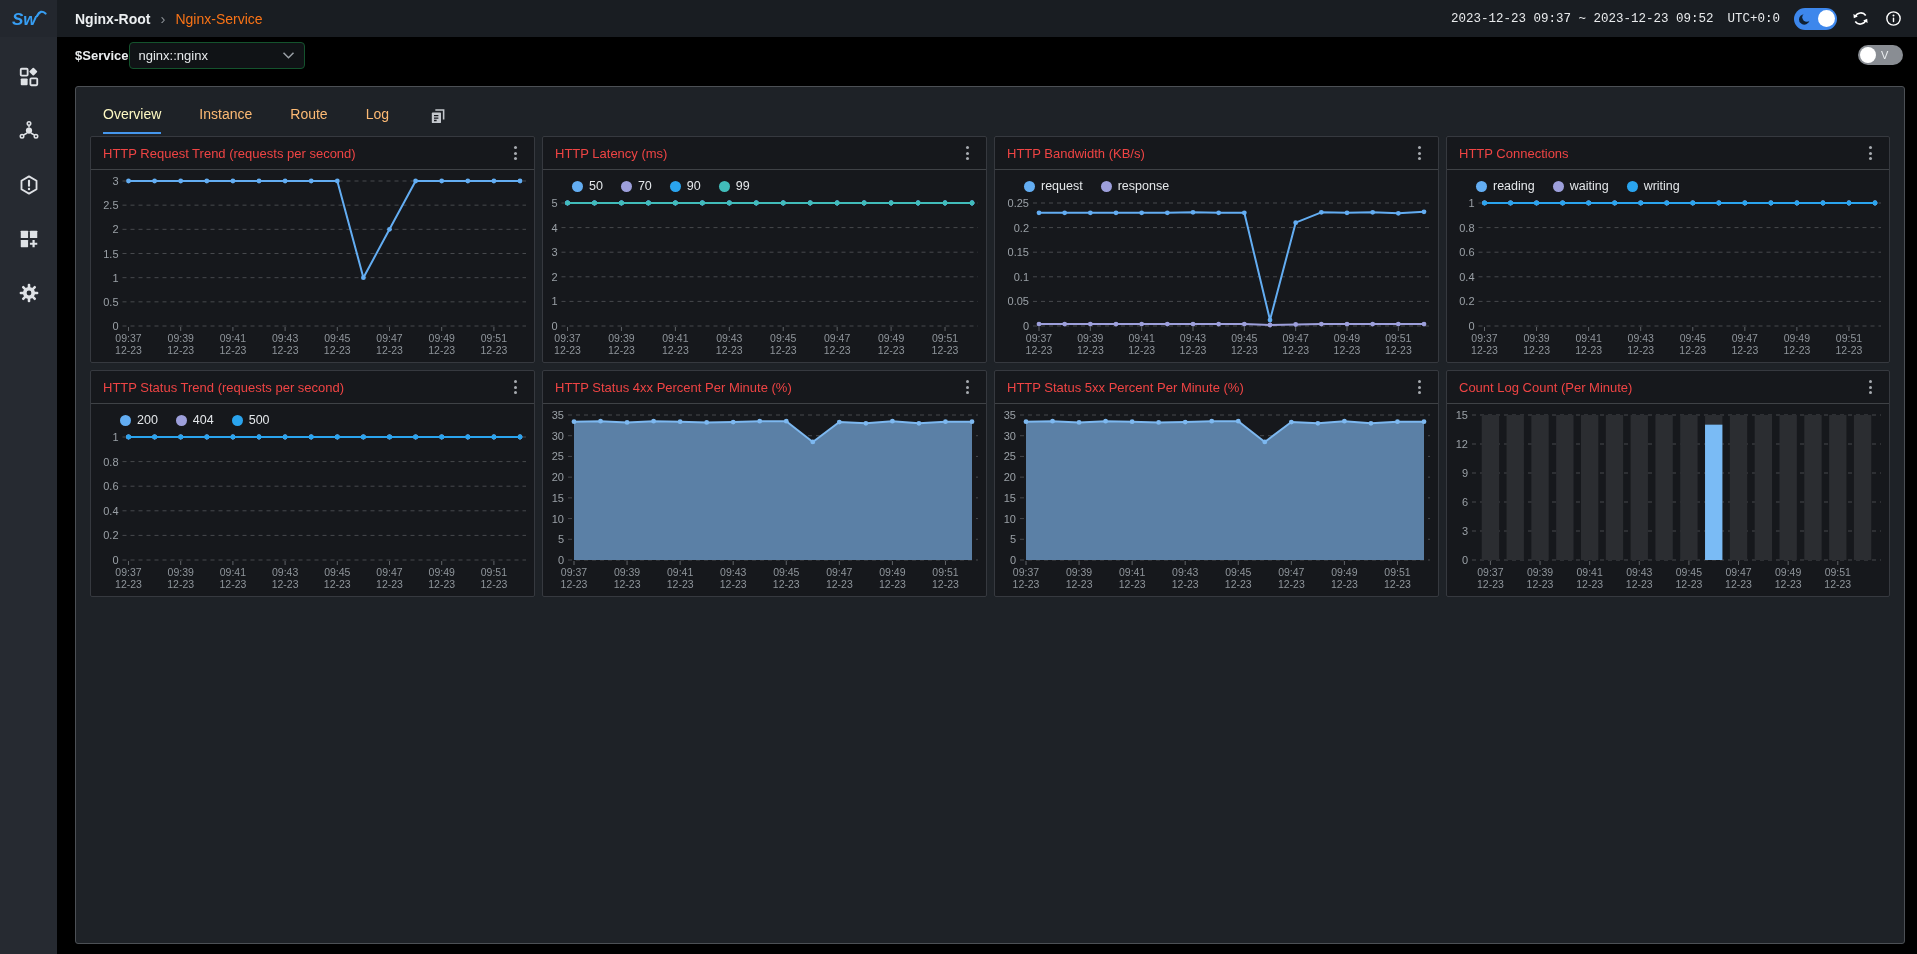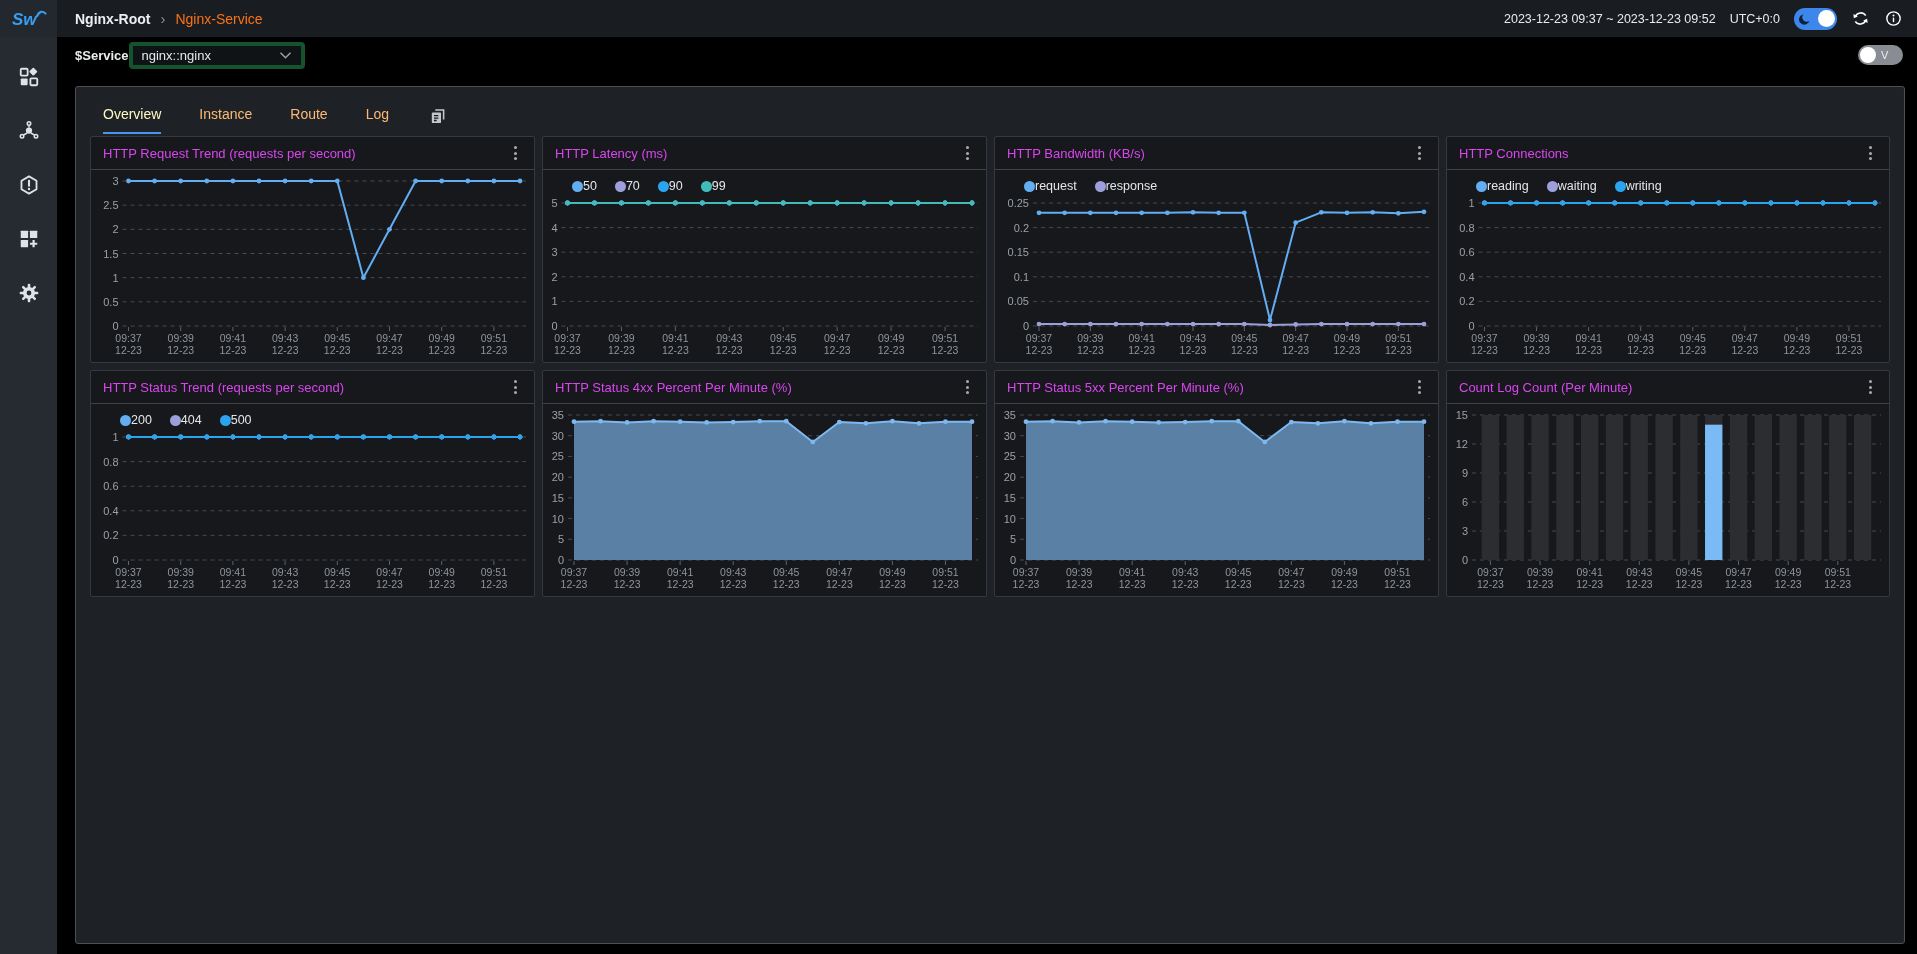"2023-12-23 09:37 ~ 2023-12-23 09:52" .topbar-right { font-family: none -> Liberation Mono, monospace }
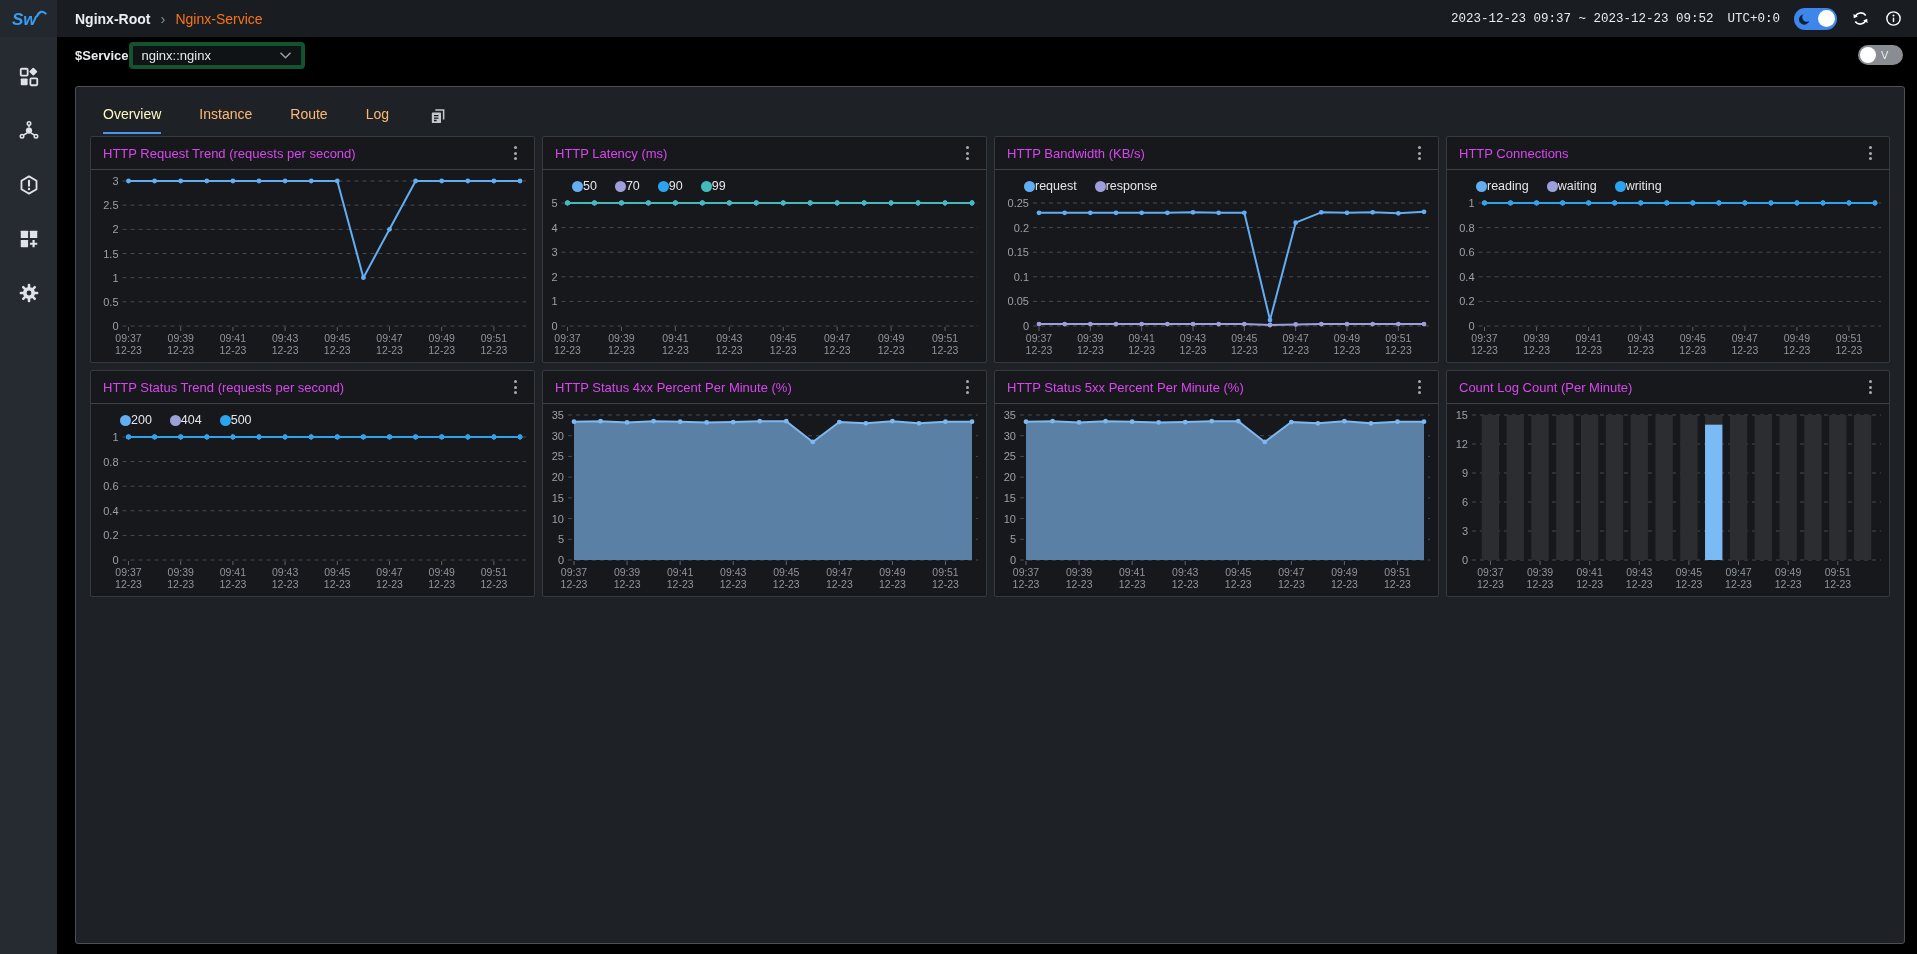"nginx::nginx" .select { border: 4px solid #14532d -> 1px solid #14532d }
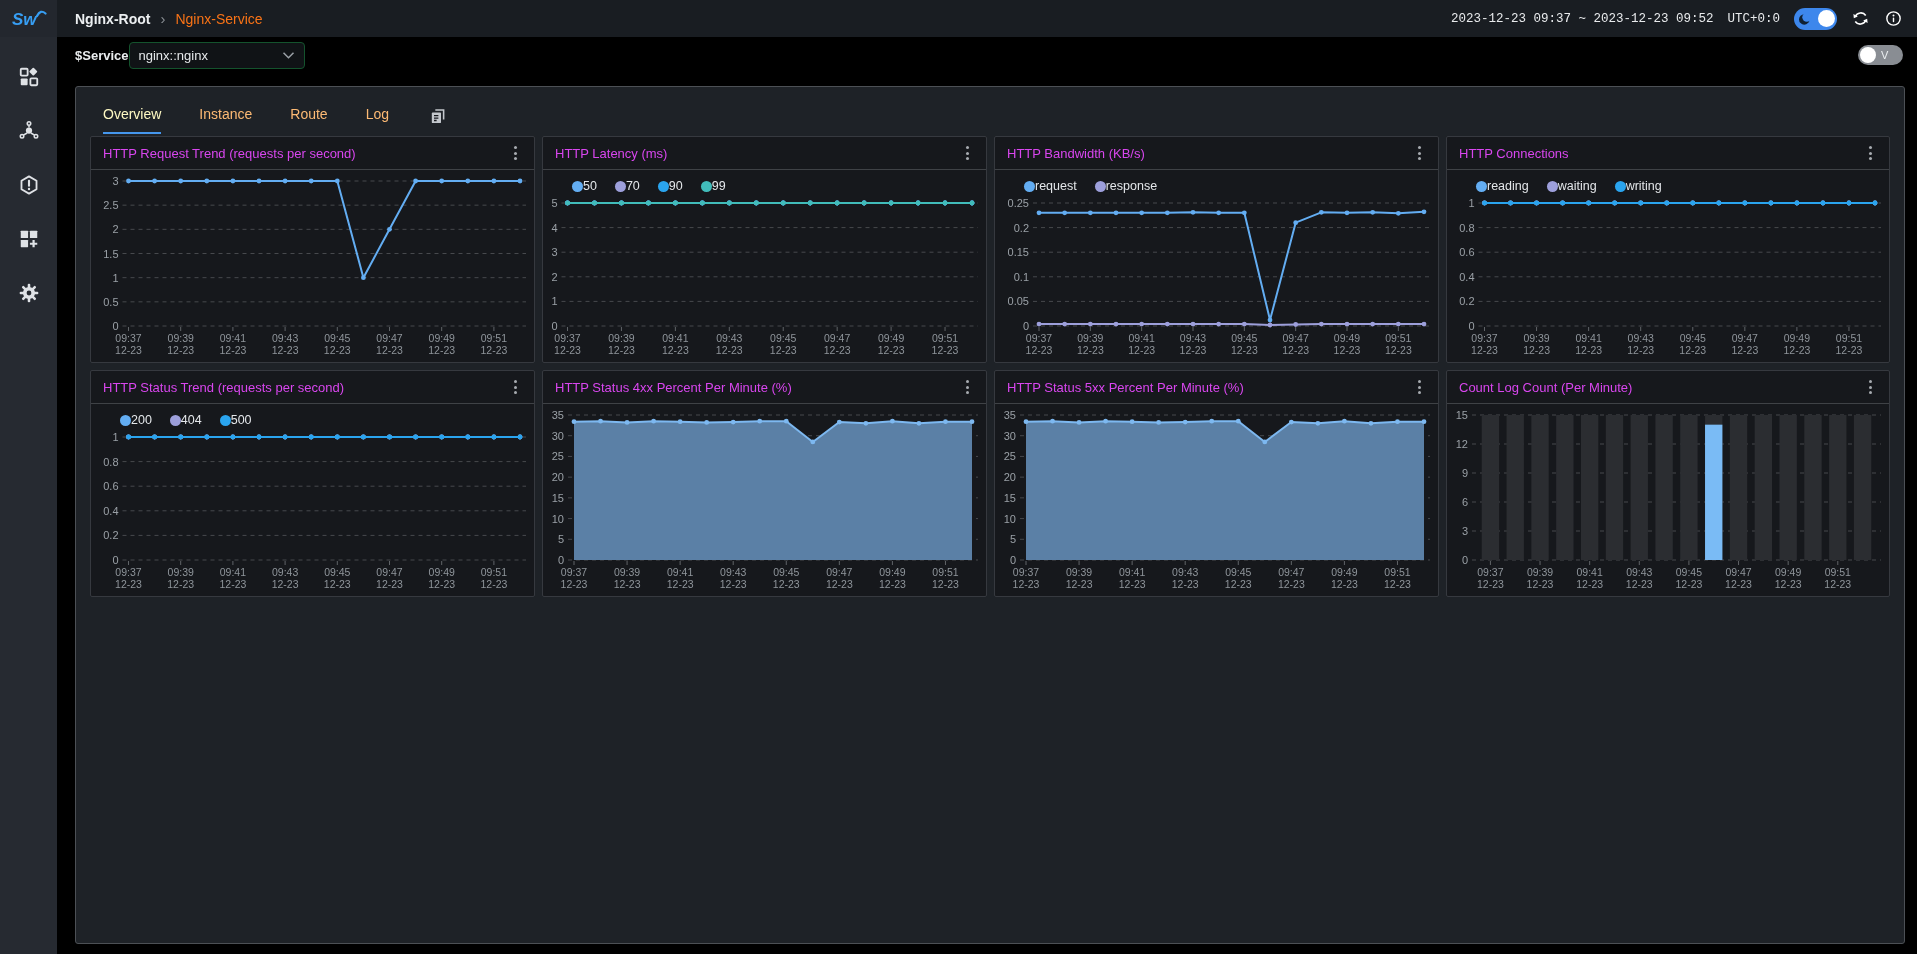"HTTP Request Trend (requests per" .card-title { color: #d946ef -> #ef4444 }
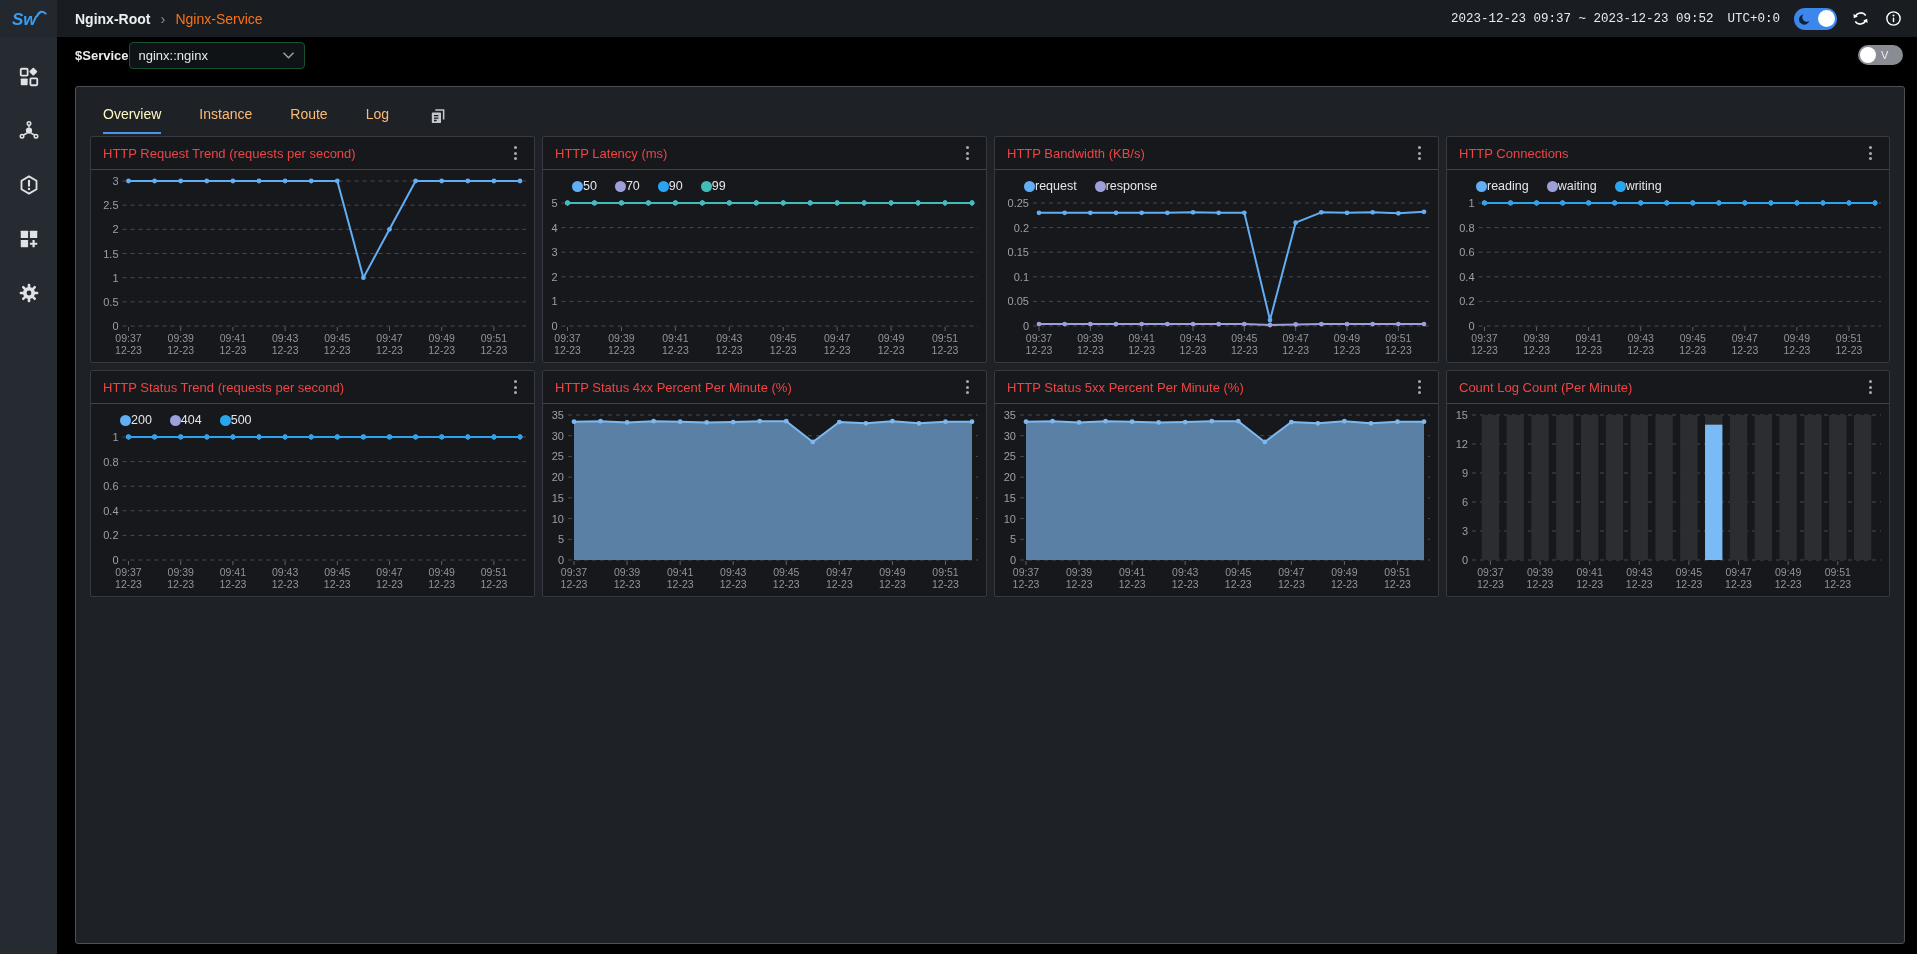"50" .lg-item { gap: none -> 6px }
